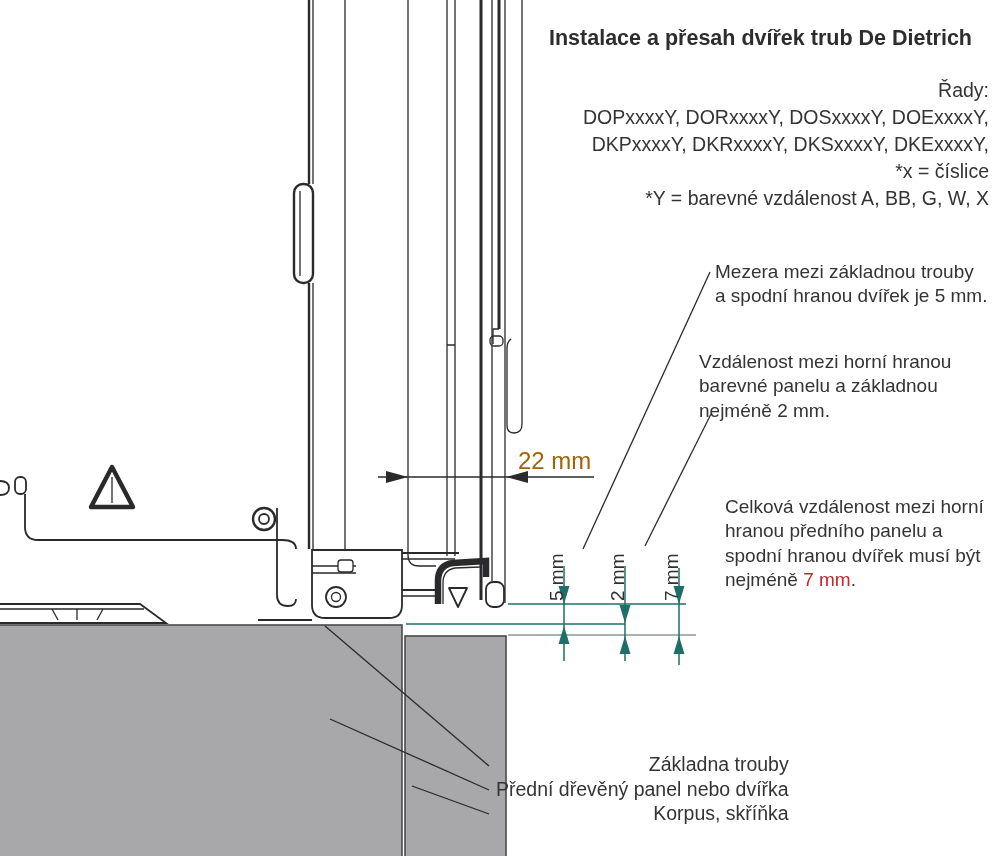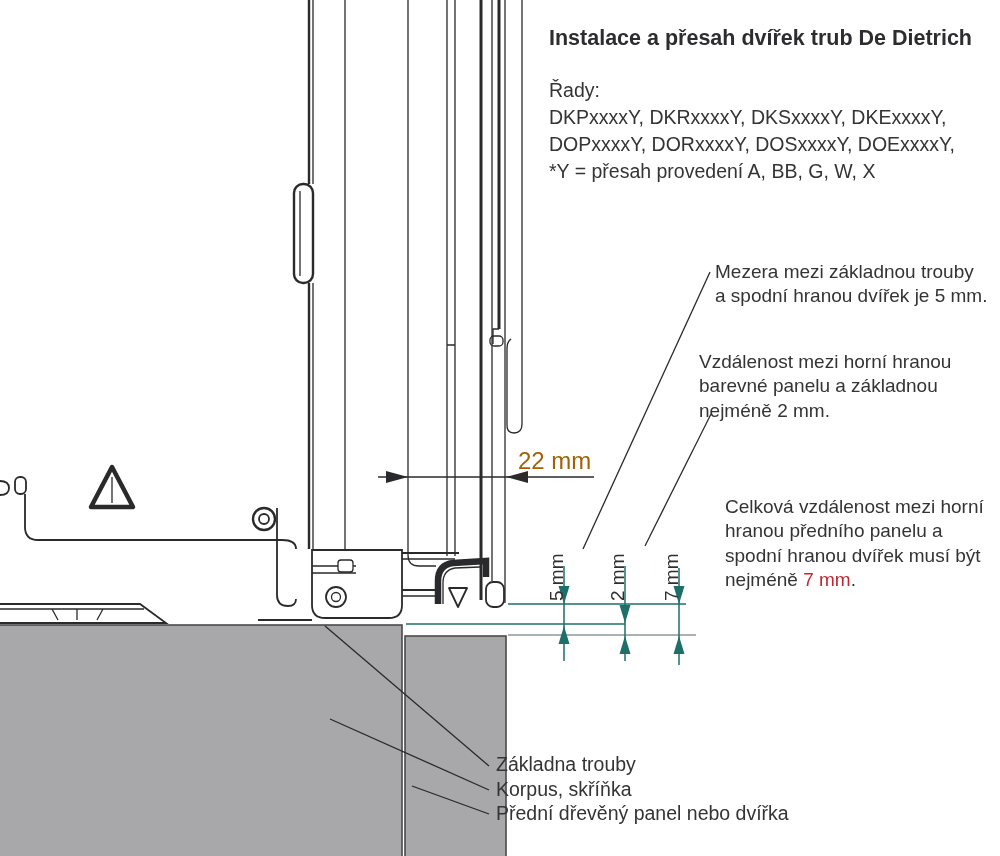"Řady:" .series { text-align: none -> right }
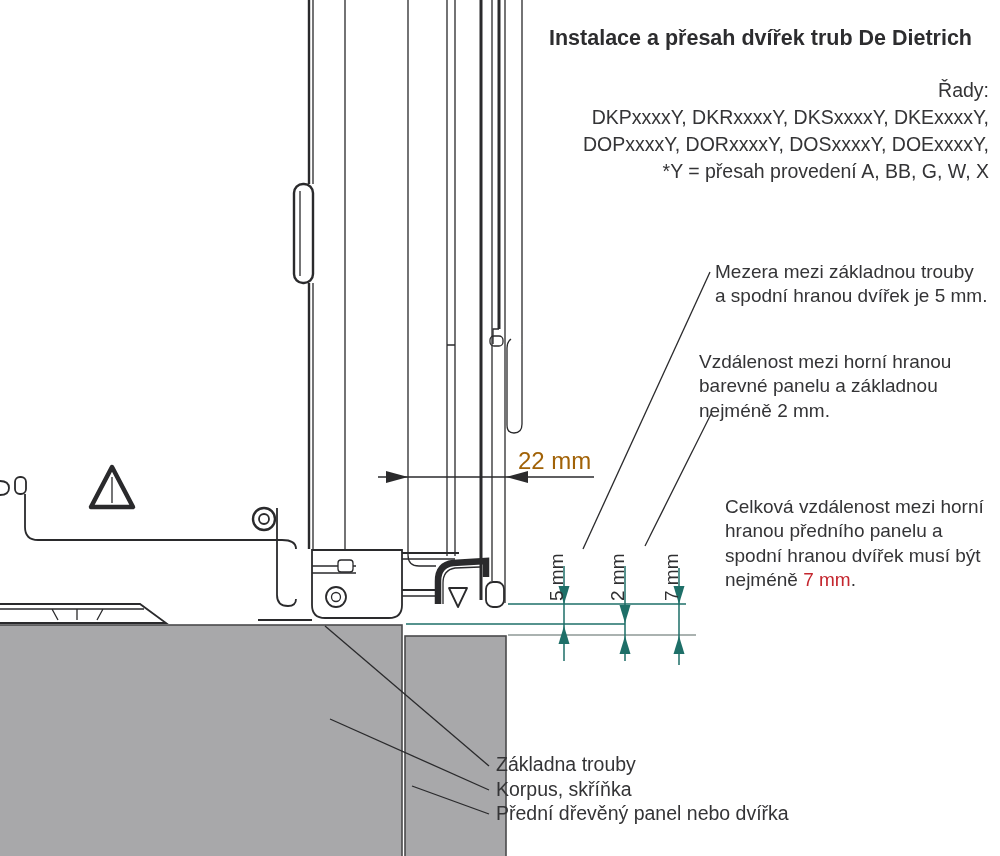"DKPxxxxY, DKRxxxxY, DKSxxxxY, DKExxxxY," div { order: before "DOPxxxxY, DORxxxxY, DOSxxxxY, DOExxxxY," -> after "DOPxxxxY, DORxxxxY, DOSxxxxY, DOExxxxY," }
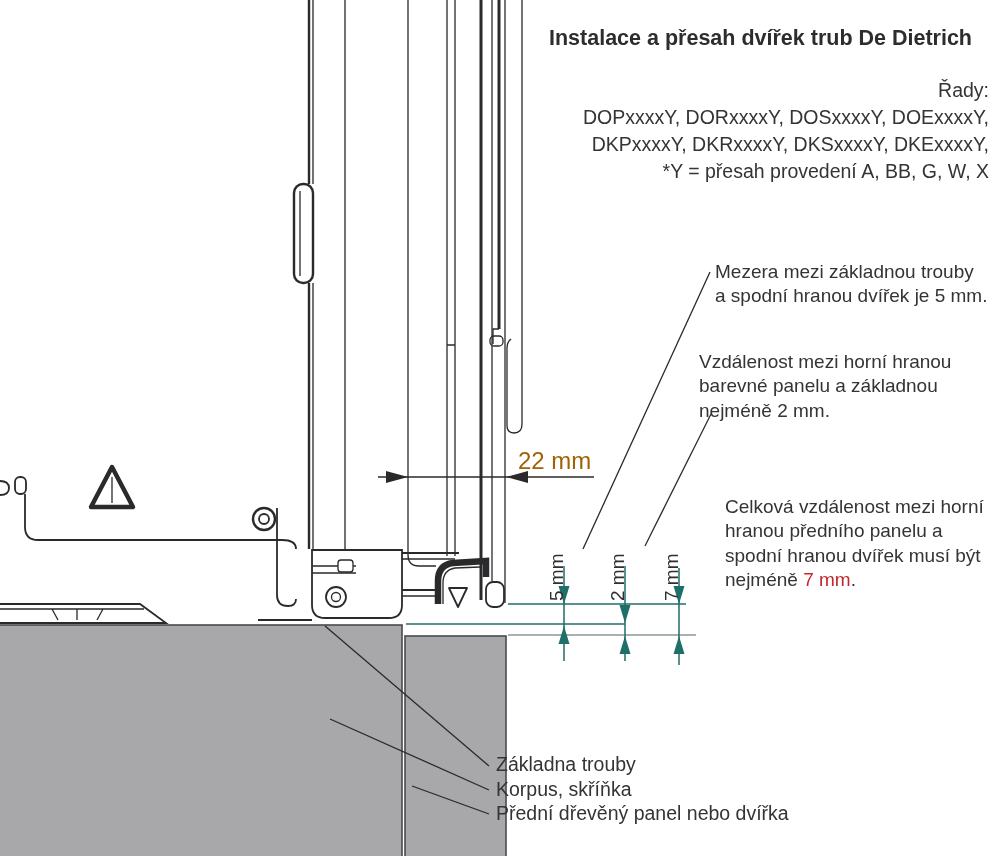"*x = číslice" div { html: none -> <div>*x = číslice</div> }
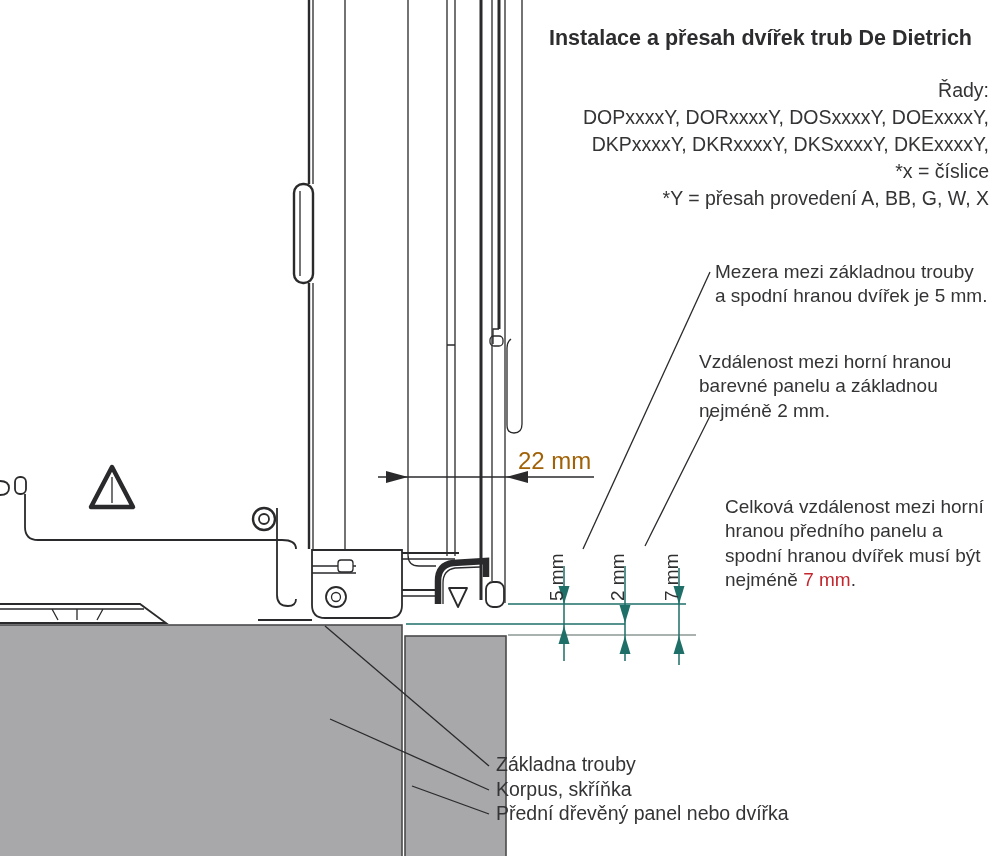"*Y = přesah provedení A," div { text: přesah provedení -> barevné vzdálenost }
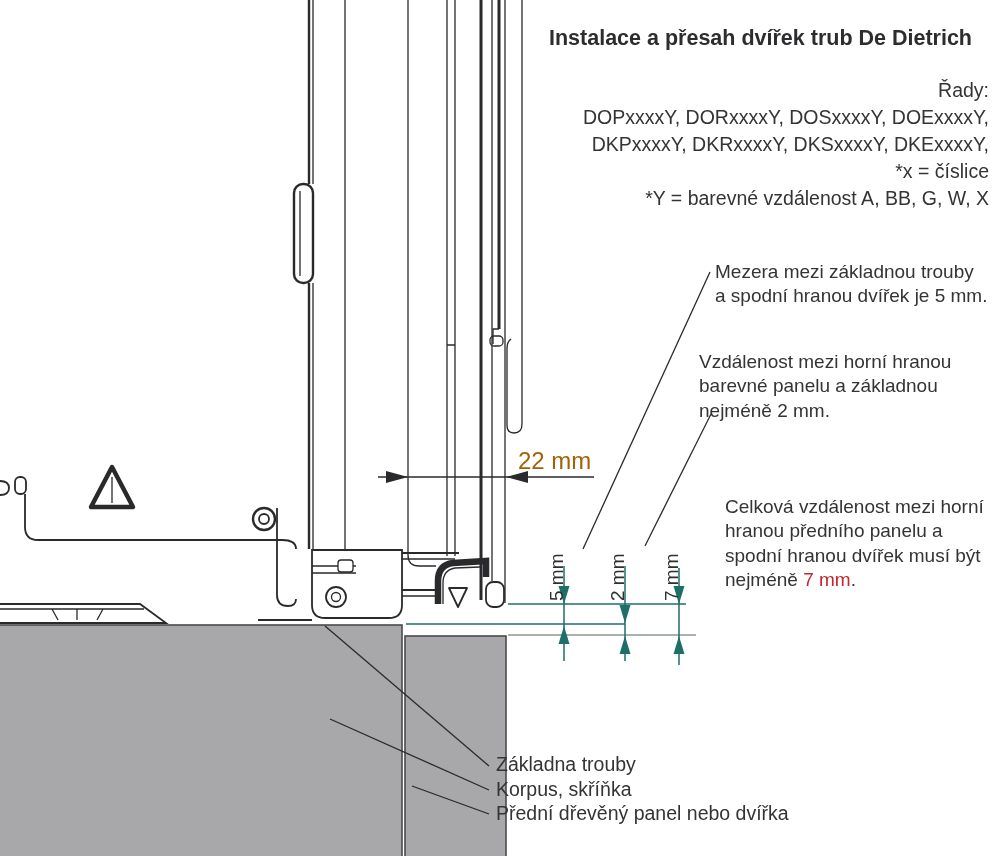"Základna trouby" .plabels { text-align: none -> right }
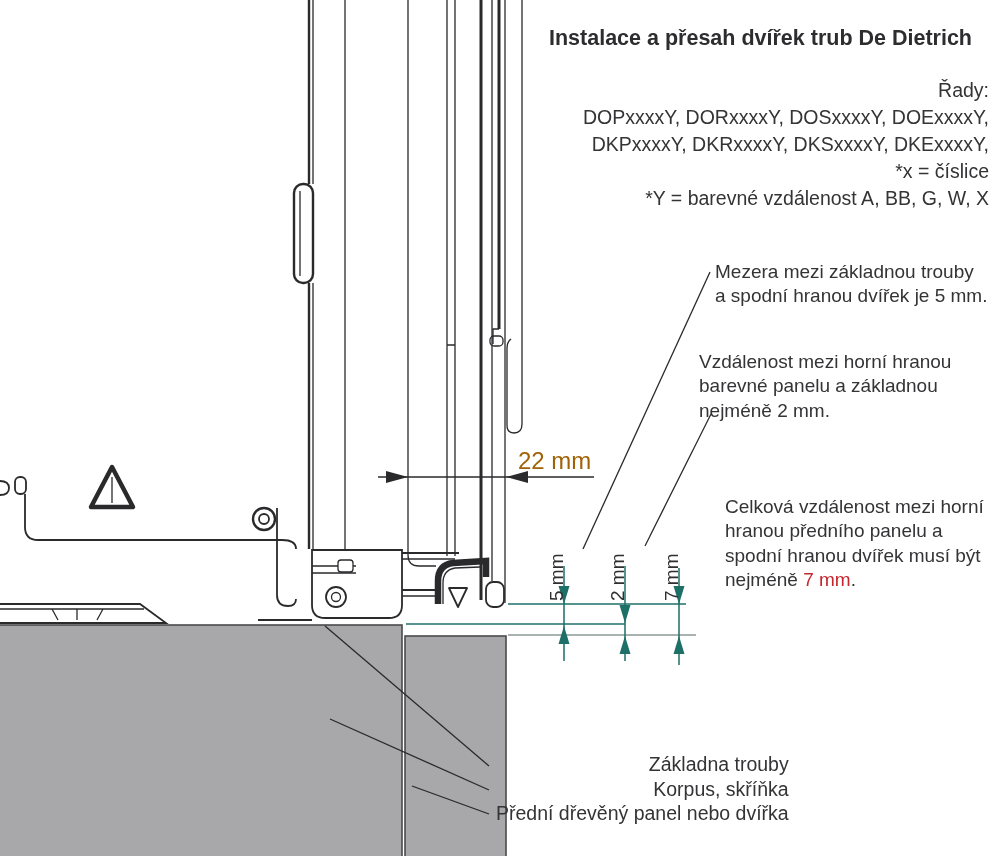"Korpus, skříňka" div { order: before "Přední dřevěný panel nebo dvířka" -> after "Přední dřevěný panel nebo dvířka" }
